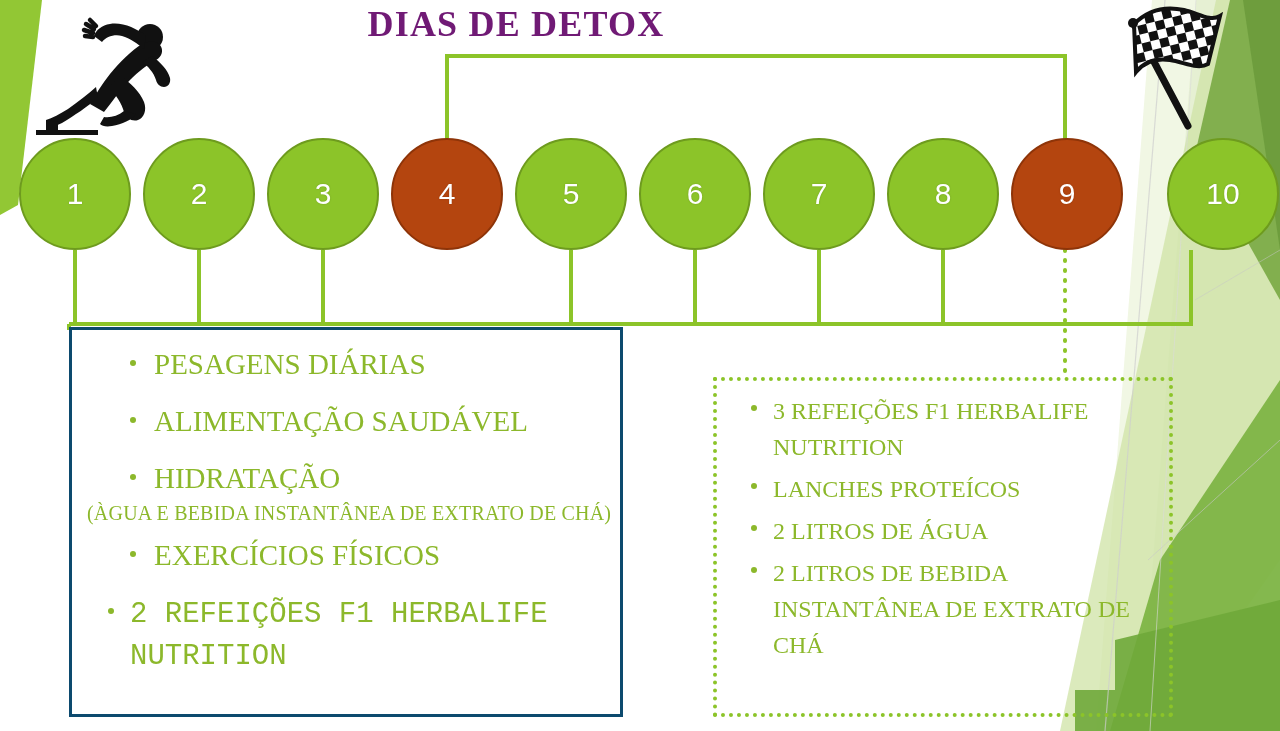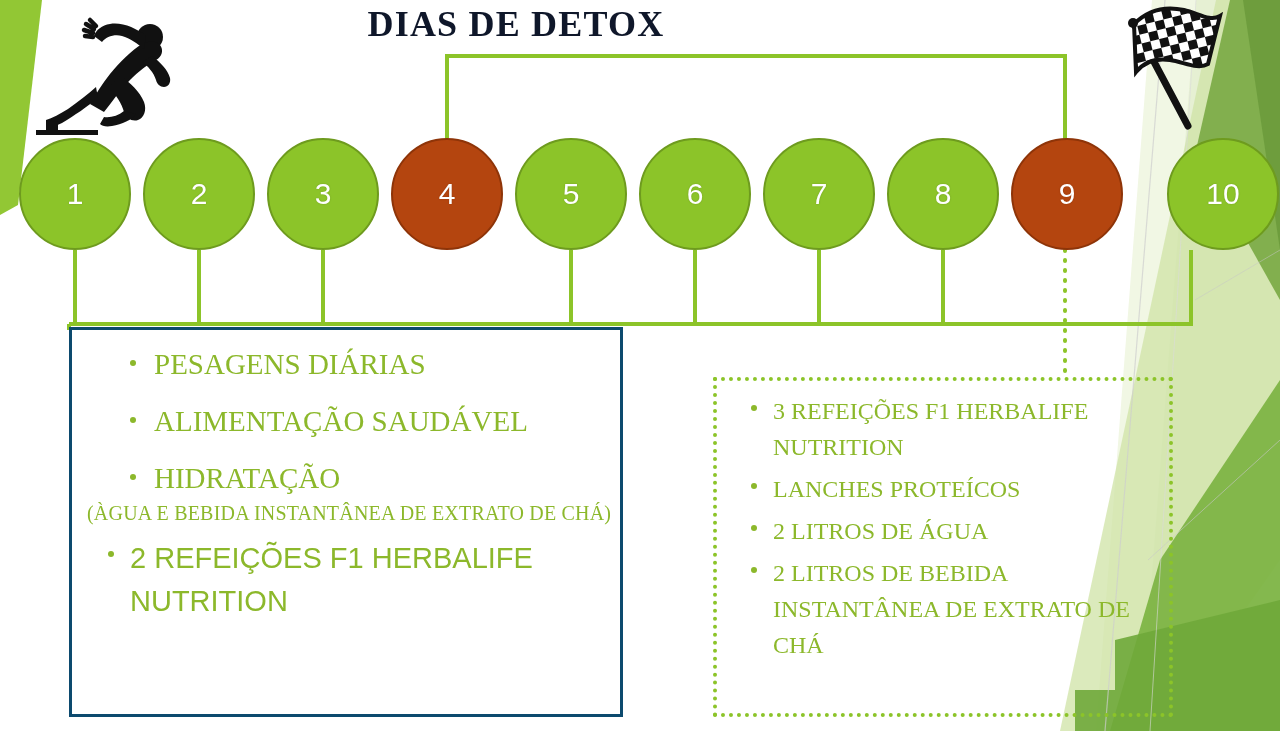"DIAS DE DETOX" #title { color: #0f172a -> #701a75 }
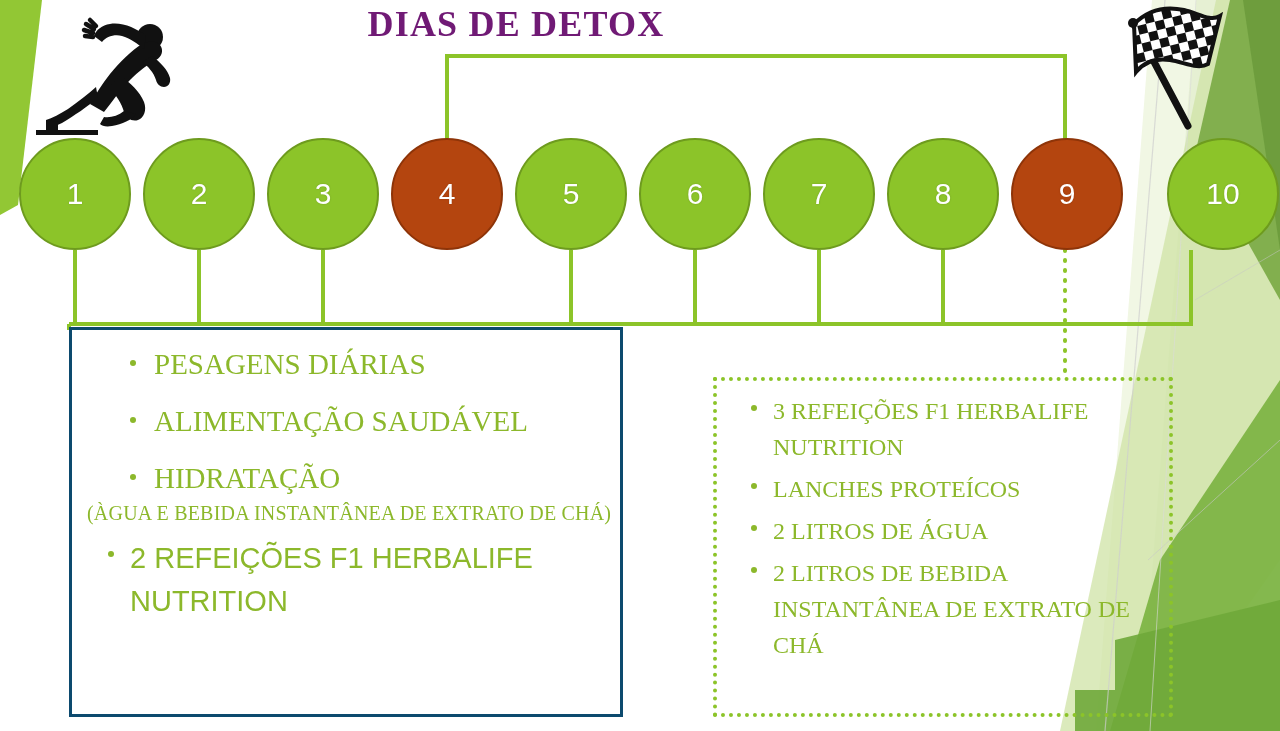"EXERCÍCIOS FÍSICOS" li { html: none -> <li> <span></span> <span>EXERCÍCIOS FÍSICOS</span> </li> }
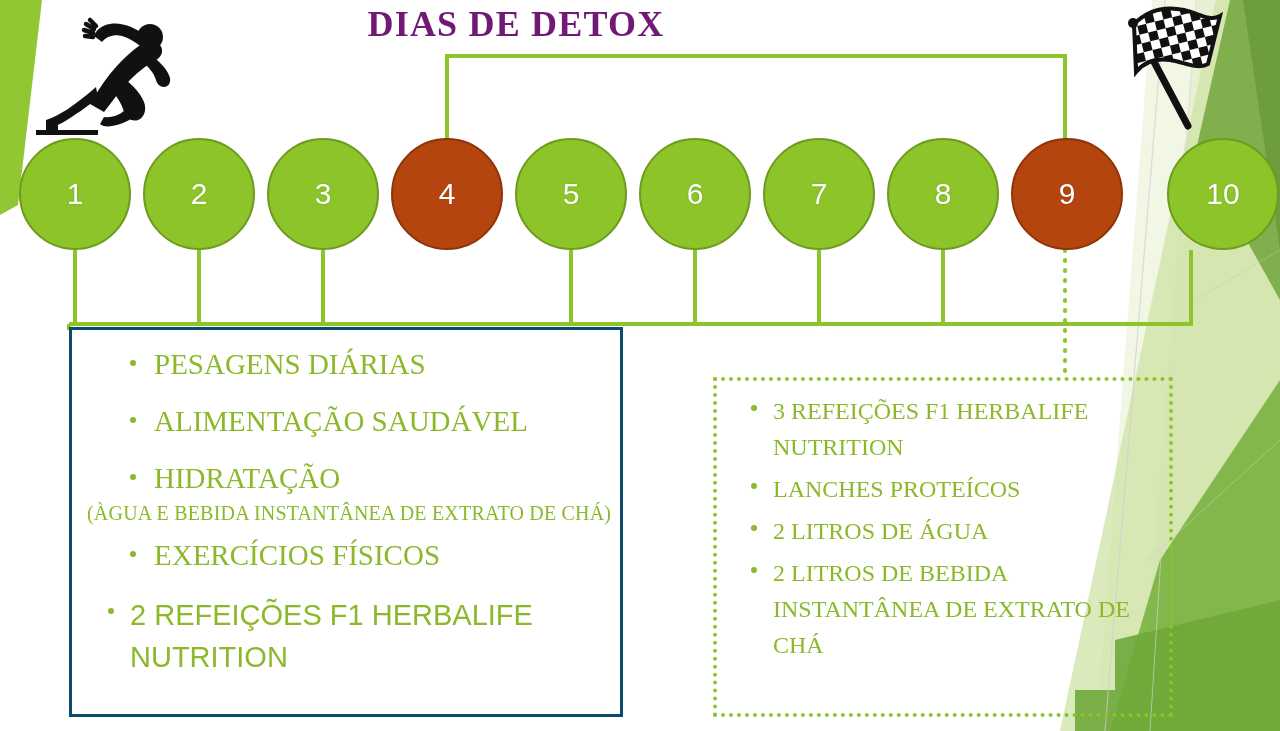"2 REFEIÇÕES F1 HERBALIFE NUTRITION" li { font-family: Liberation Sans, sans-serif -> Liberation Mono, monospace }
